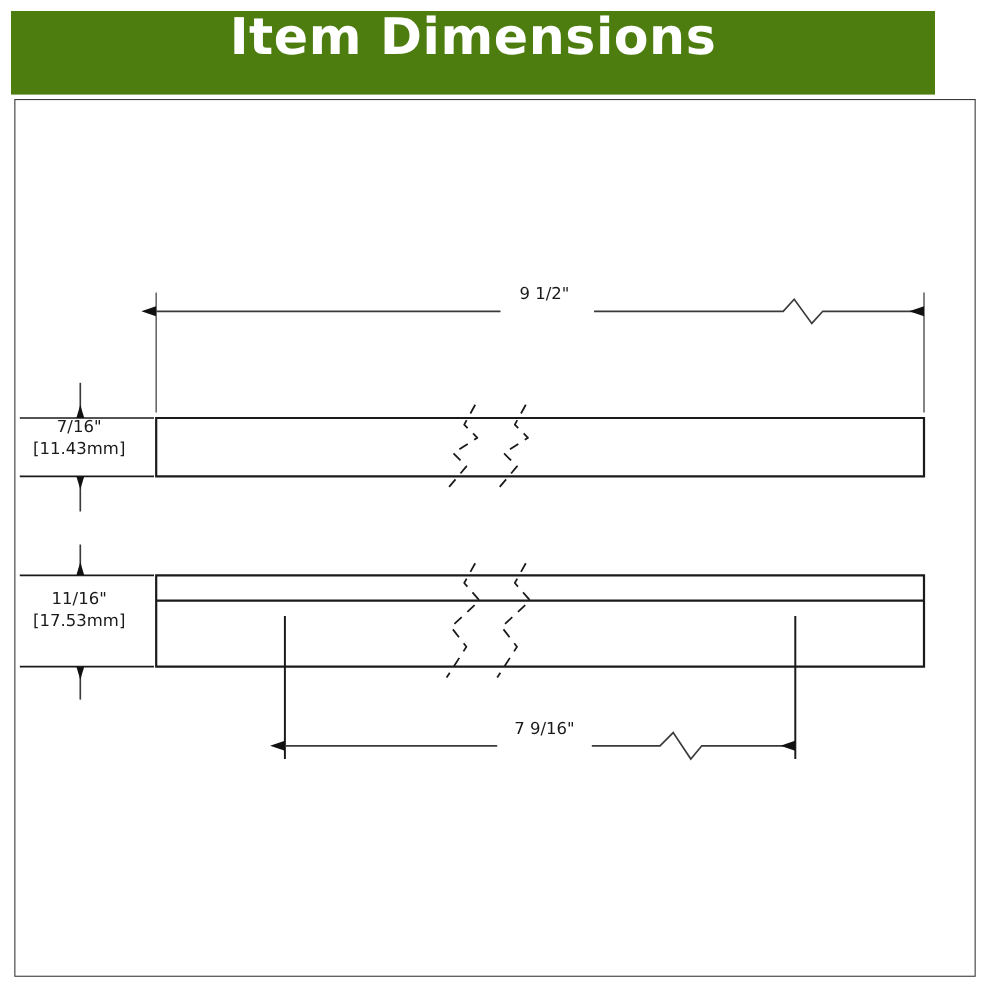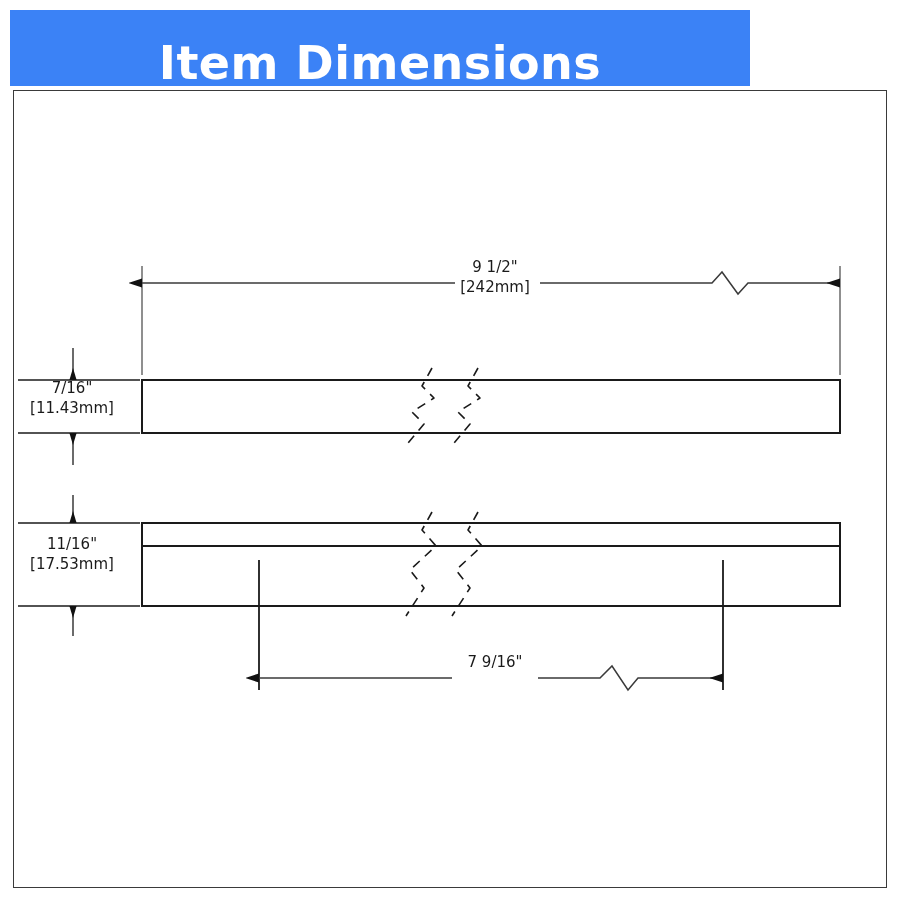"Item Dimensions" #title-bar { align-items: flex-end -> flex-start; background: #3b82f6 -> #4d7c0f; width: 740px -> 840px }
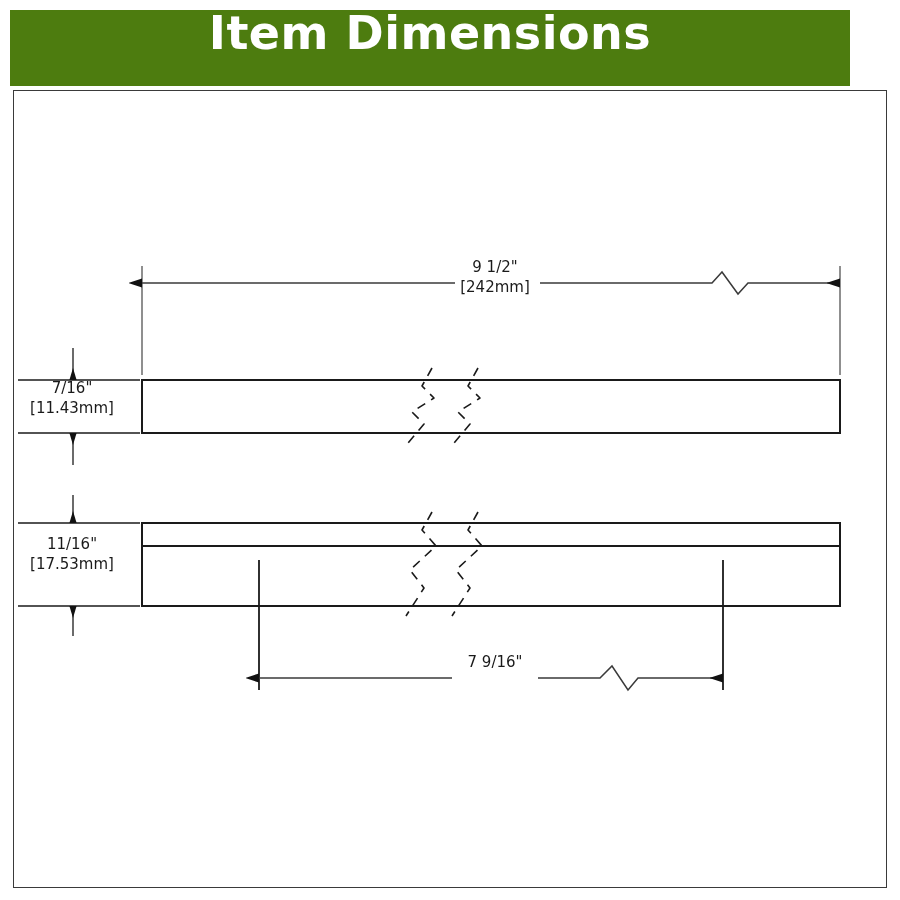"[242mm]" span.line2 { html: <span>[242mm]</span> -> none }
